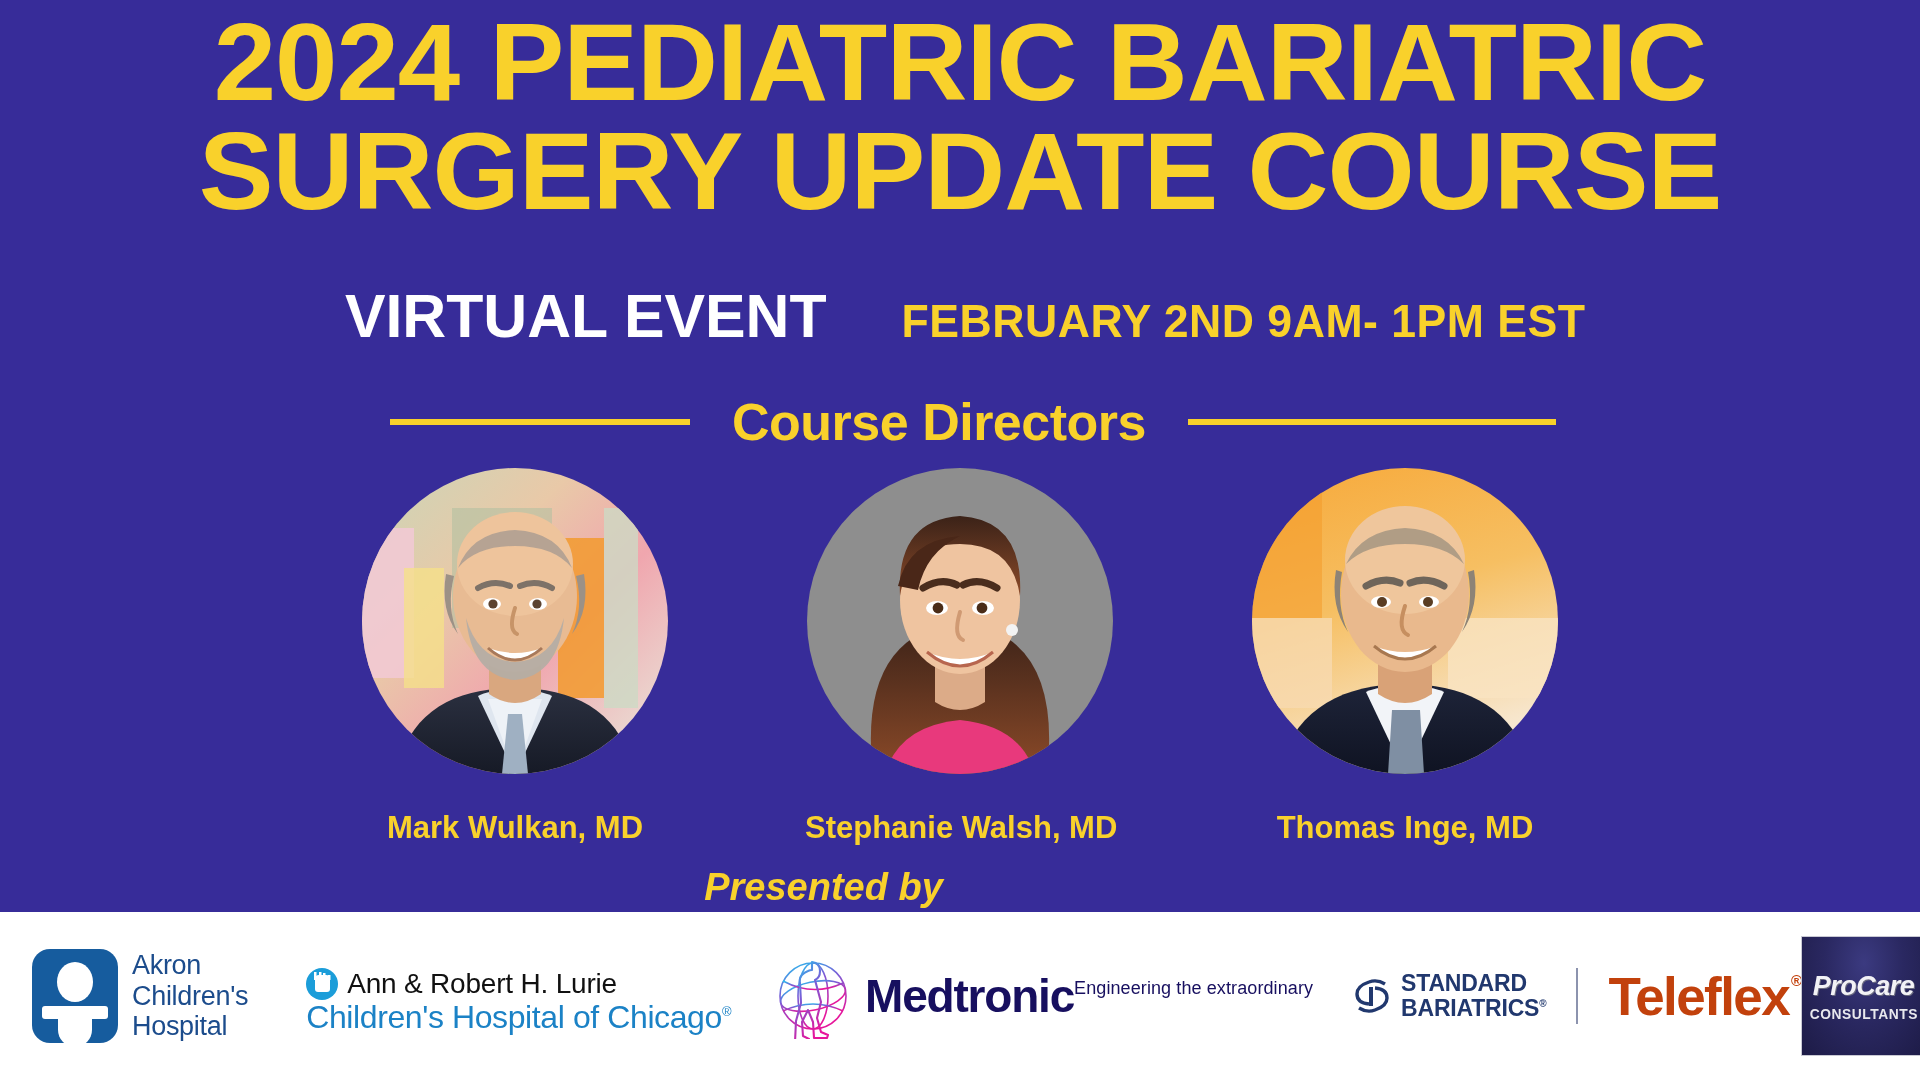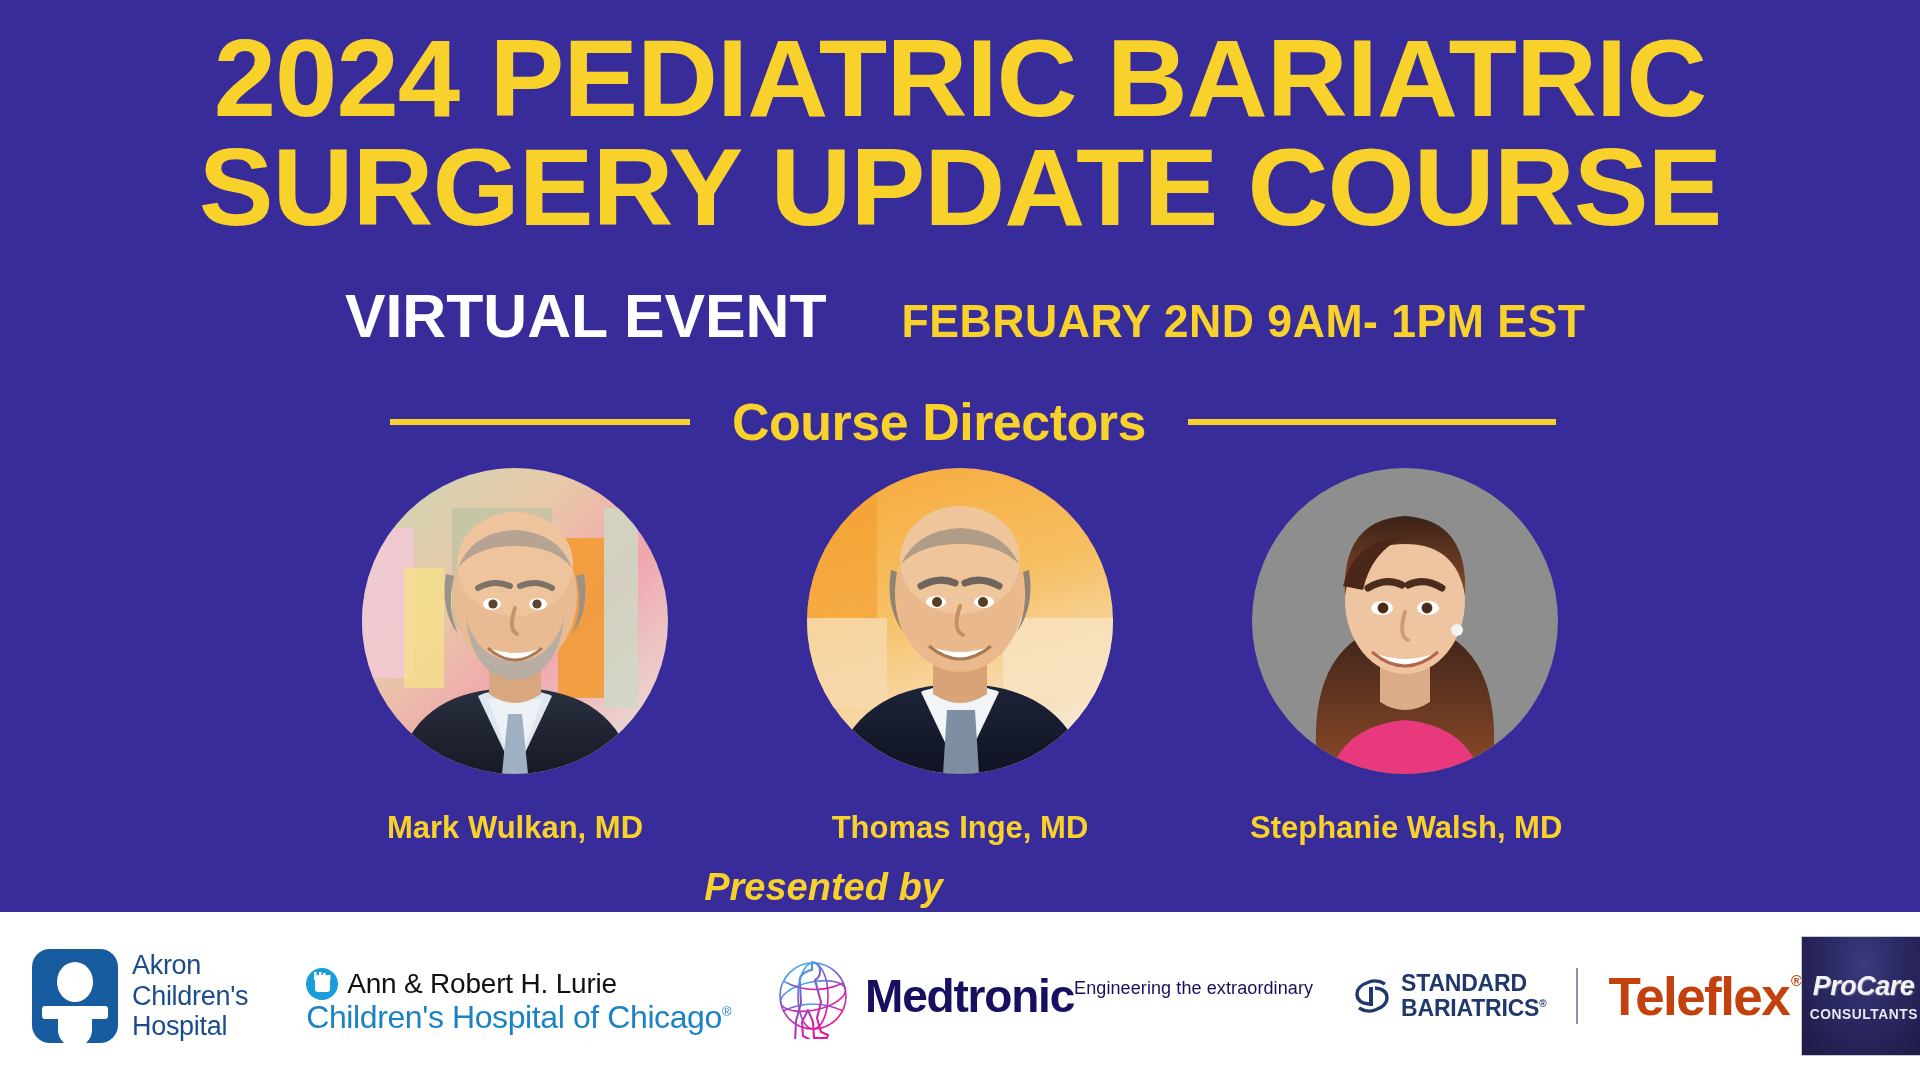"2024 PEDIATRIC BARIATRIC" .title-block { top: 24px -> 8px }
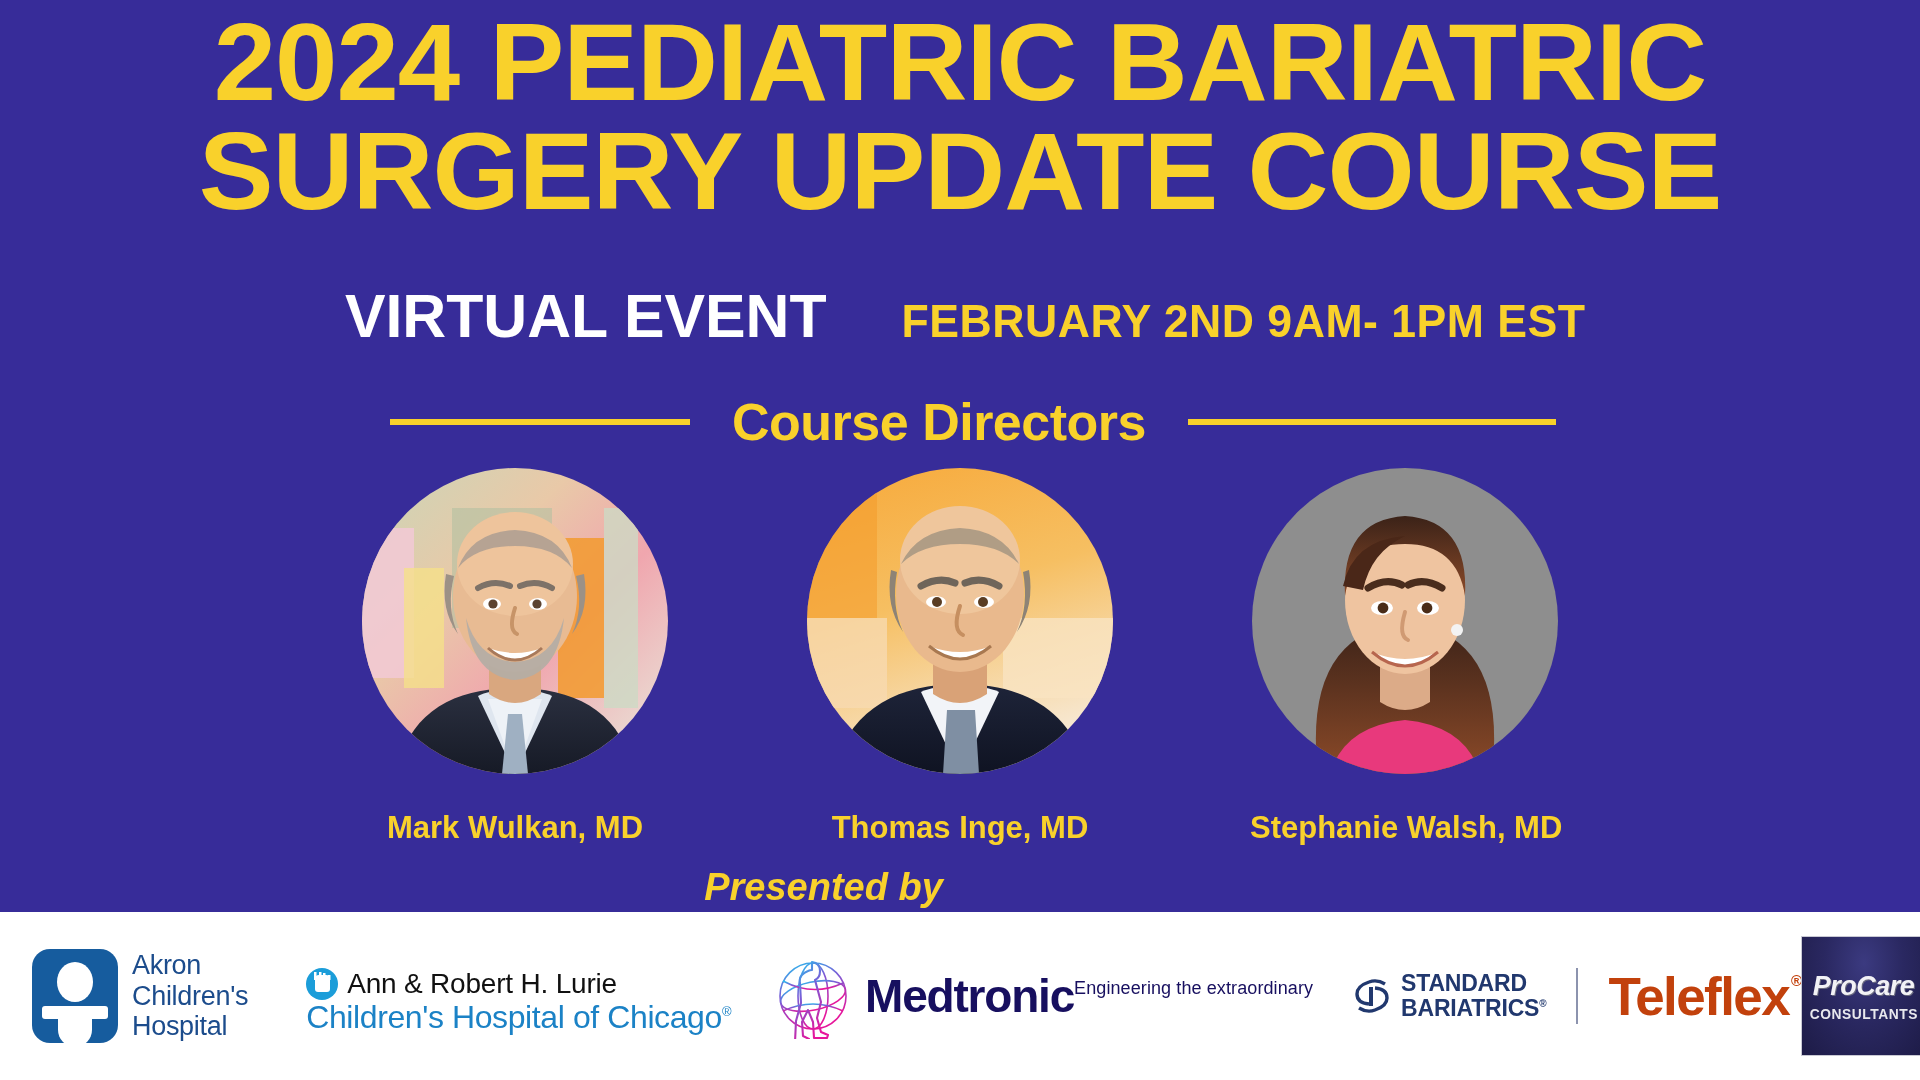"Thomas Inge, MD" div.director { order: before "Stephanie Walsh, MD" -> after "Stephanie Walsh, MD" }
